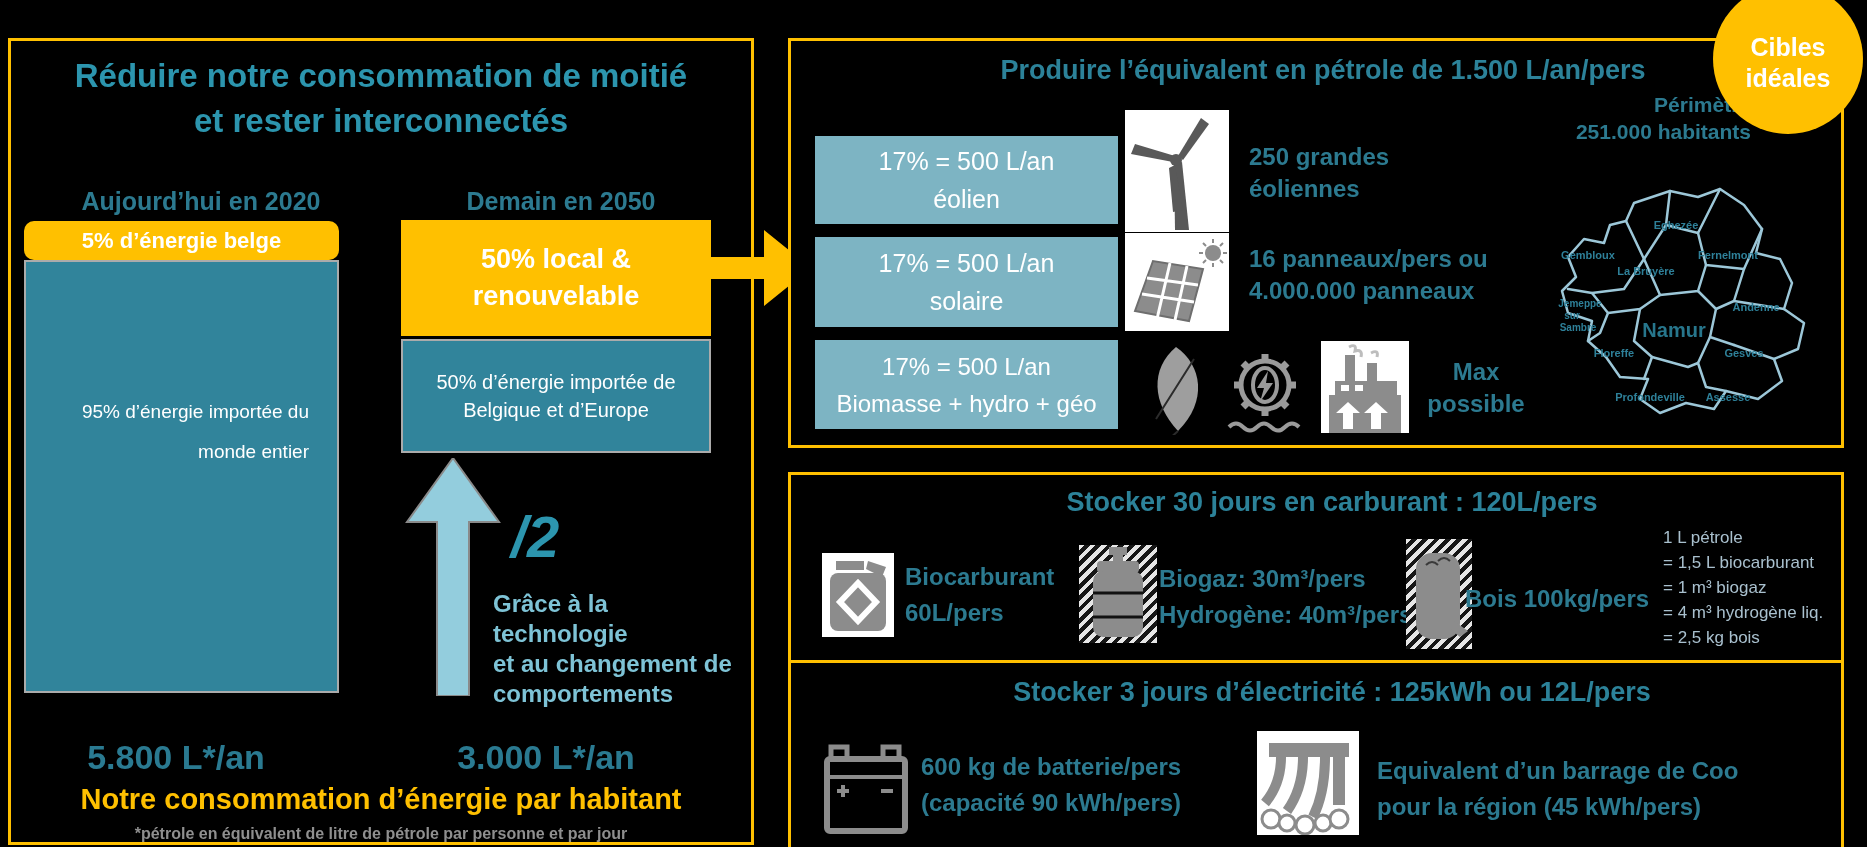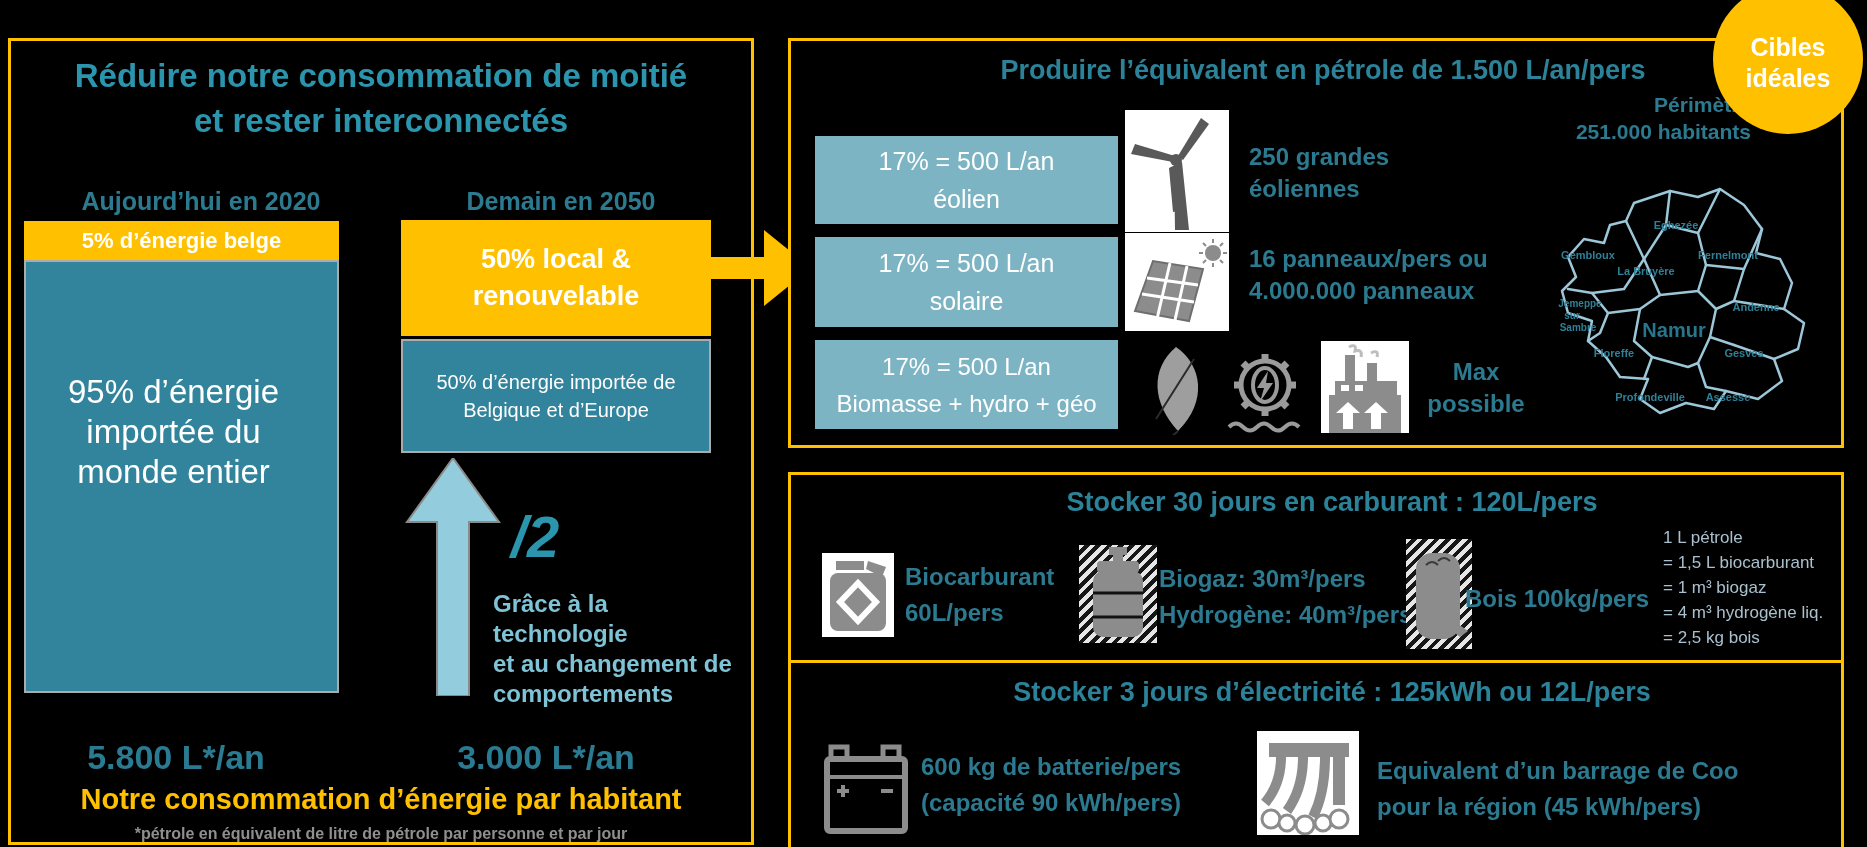"5% d’énergie belge" .bar-top { border-radius: none -> 10px }
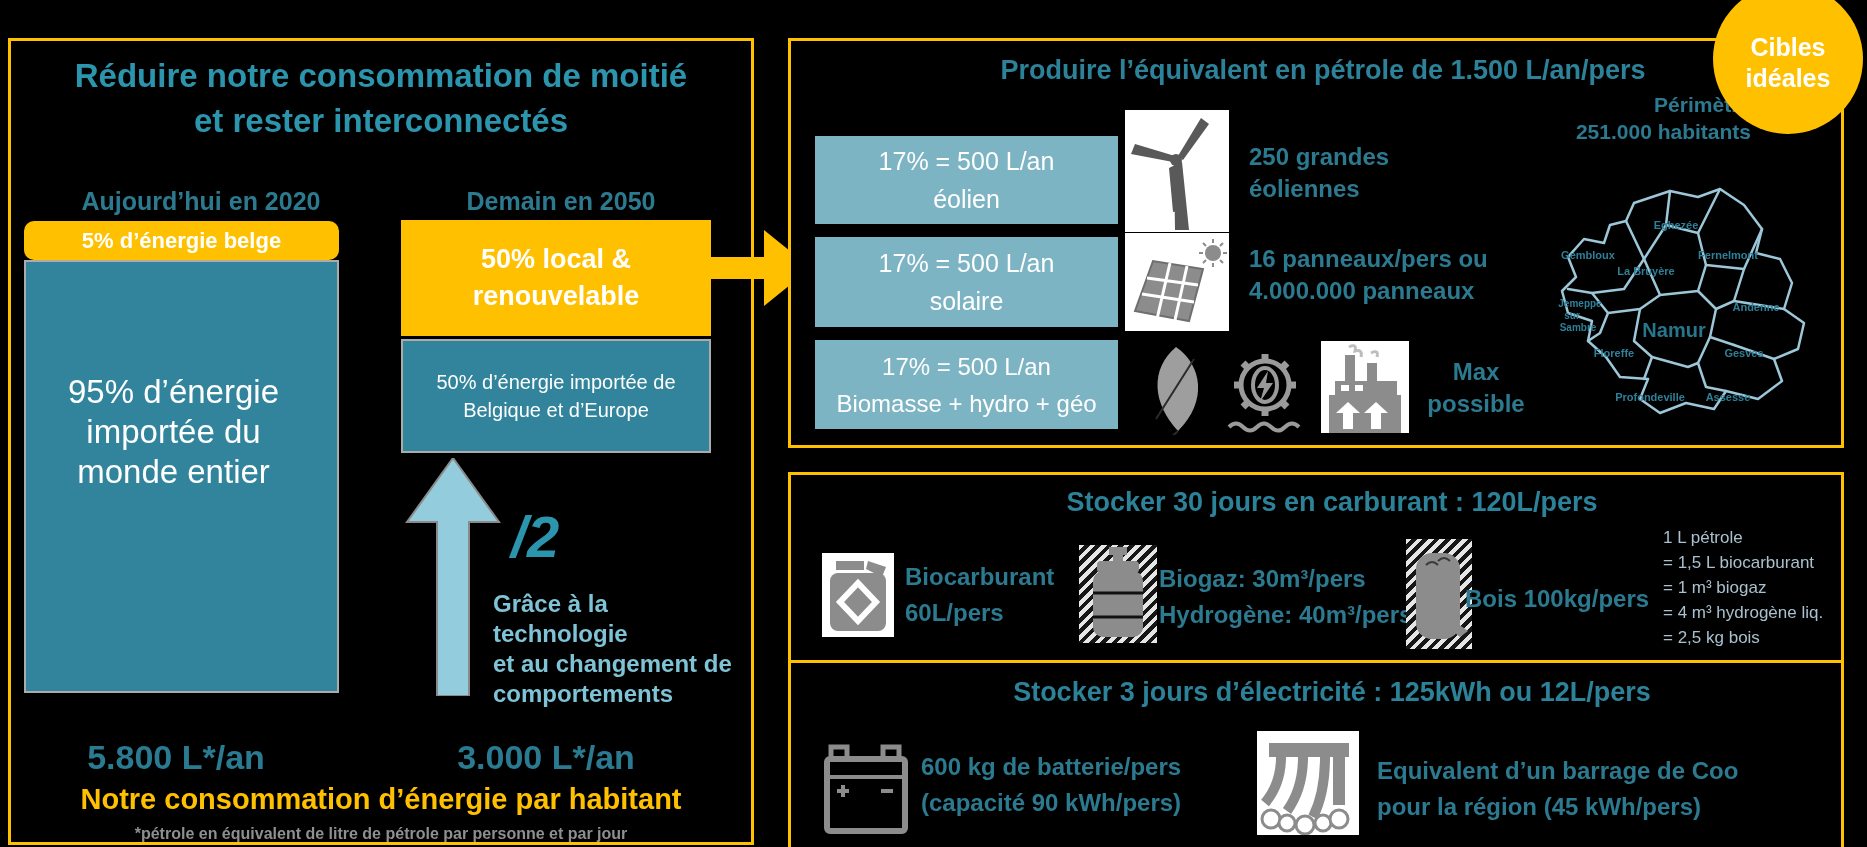"95% d’énergie importée du monde" div.teal-box { font-size: 33px -> 19px; text-align: center -> right }
